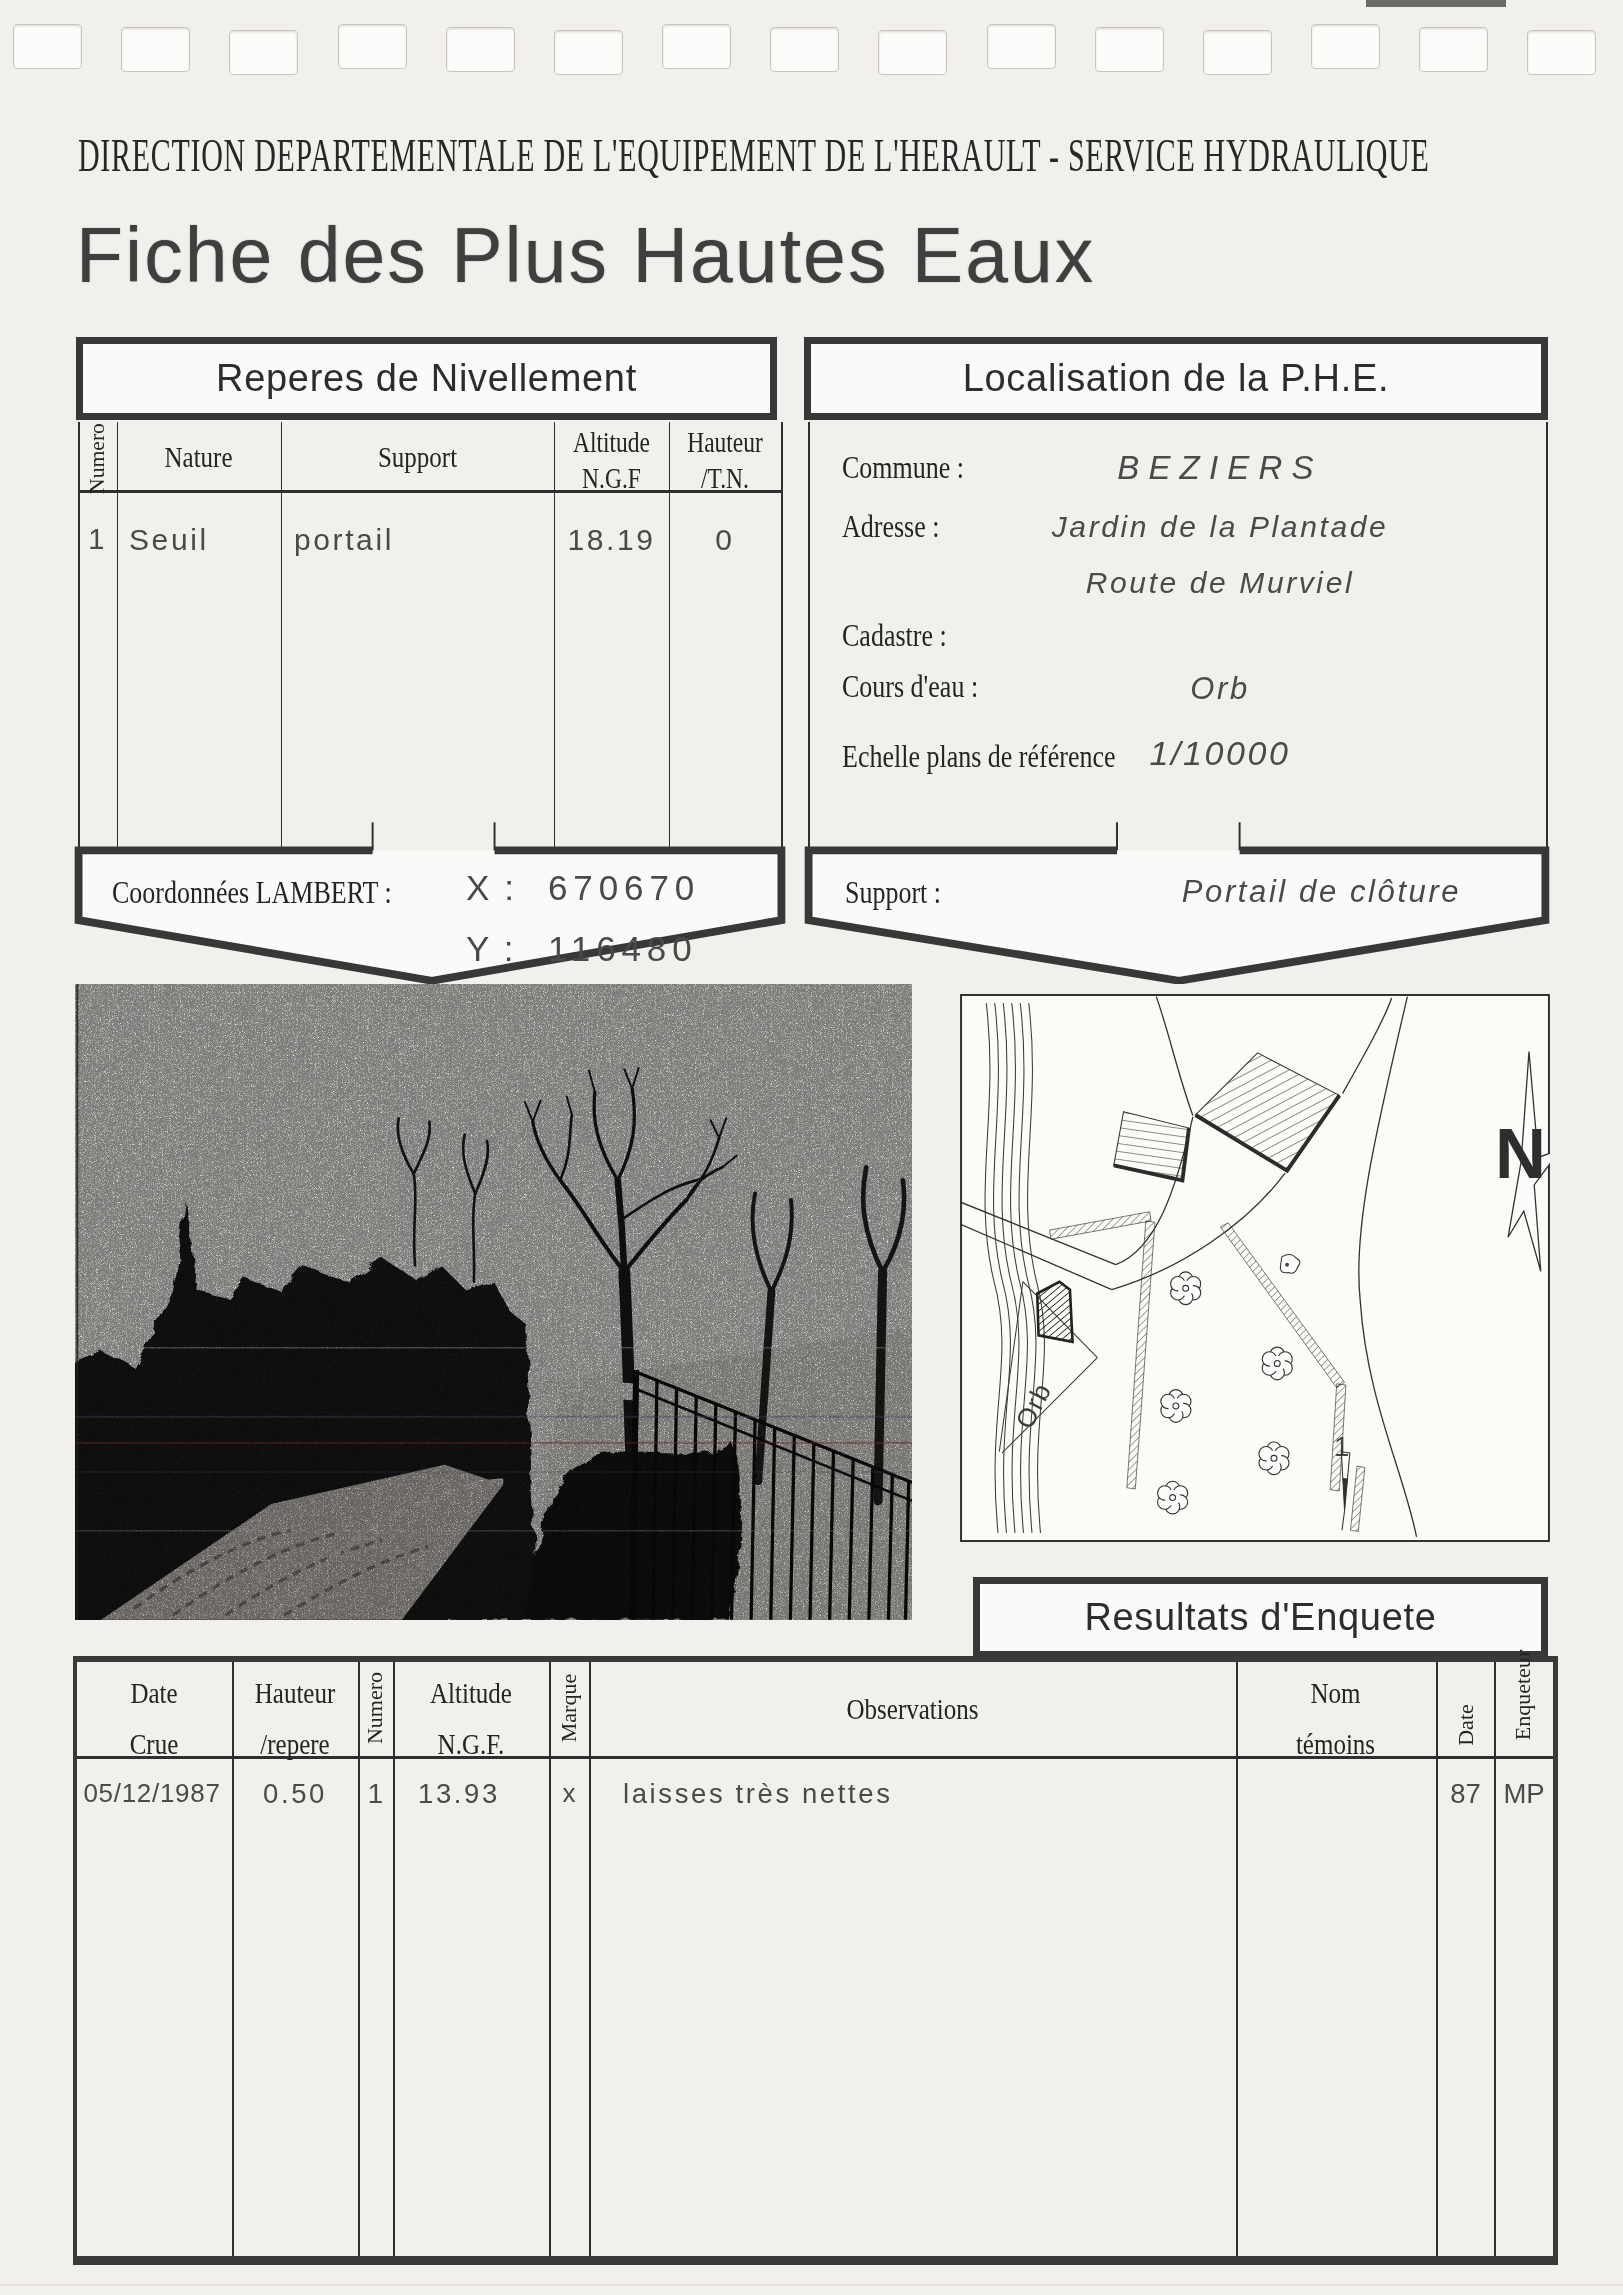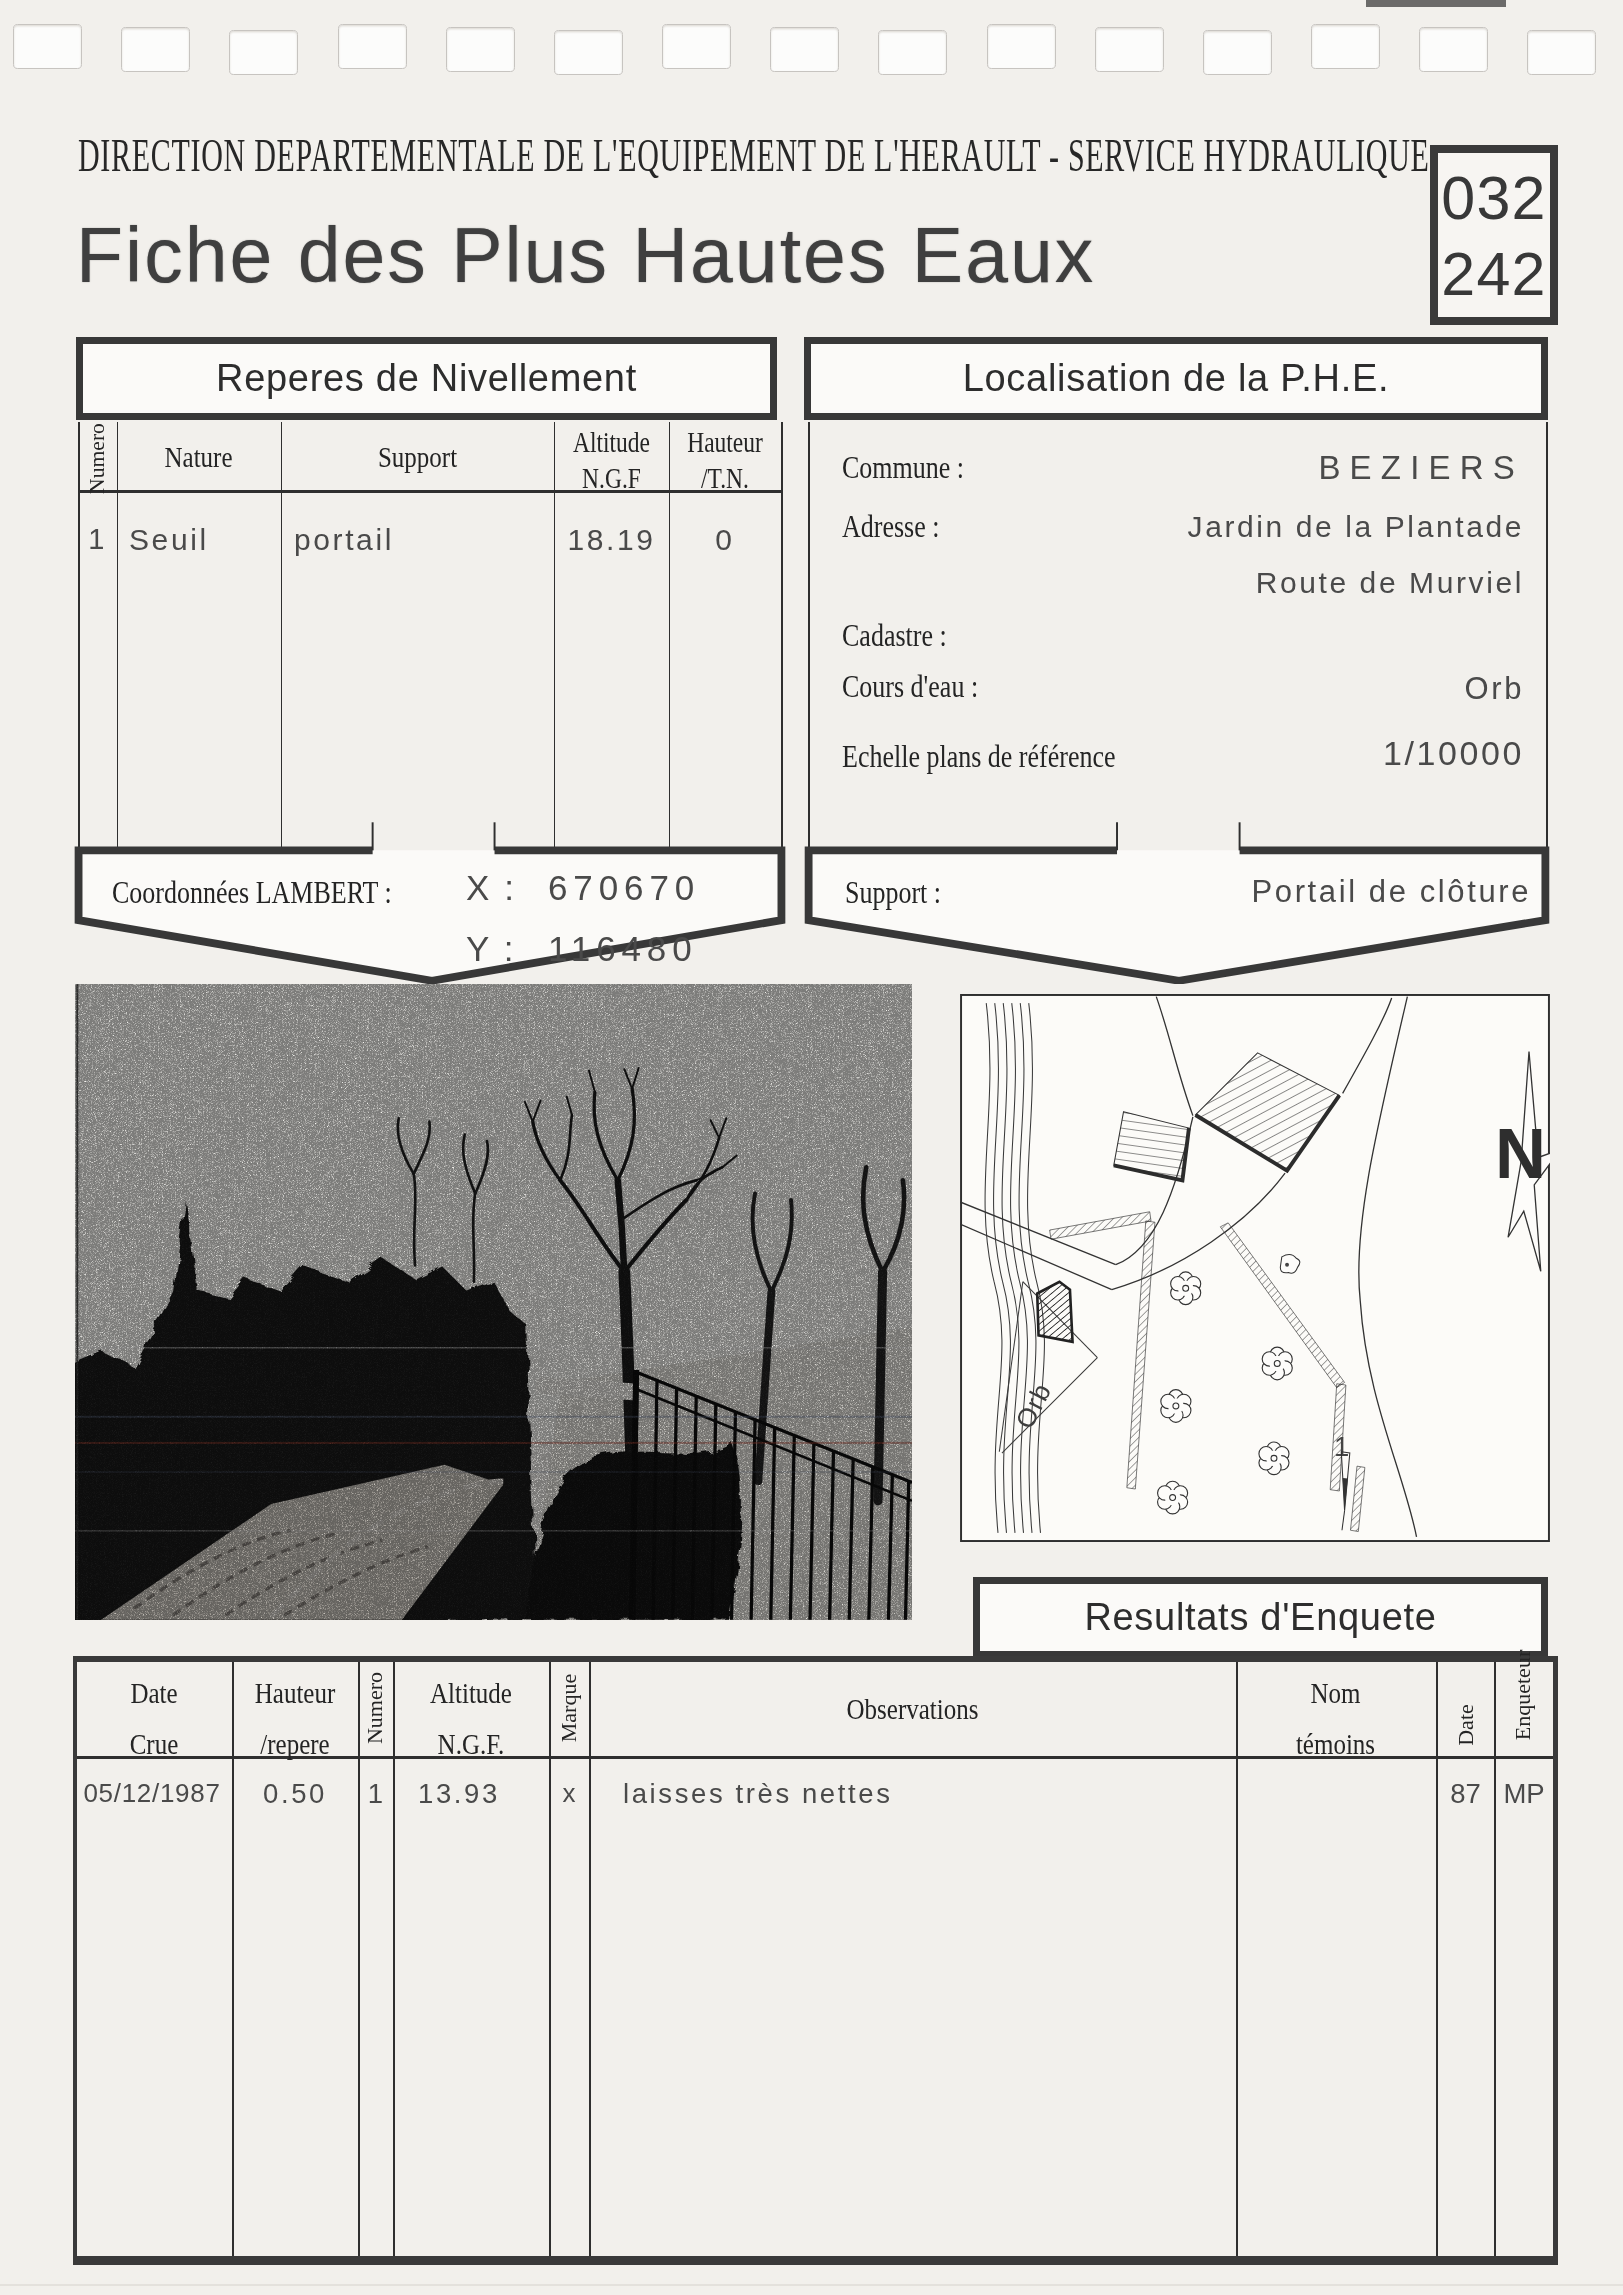"032" div.abs { html: <div> <div>032</div> <div>242</div> </div> -> none }
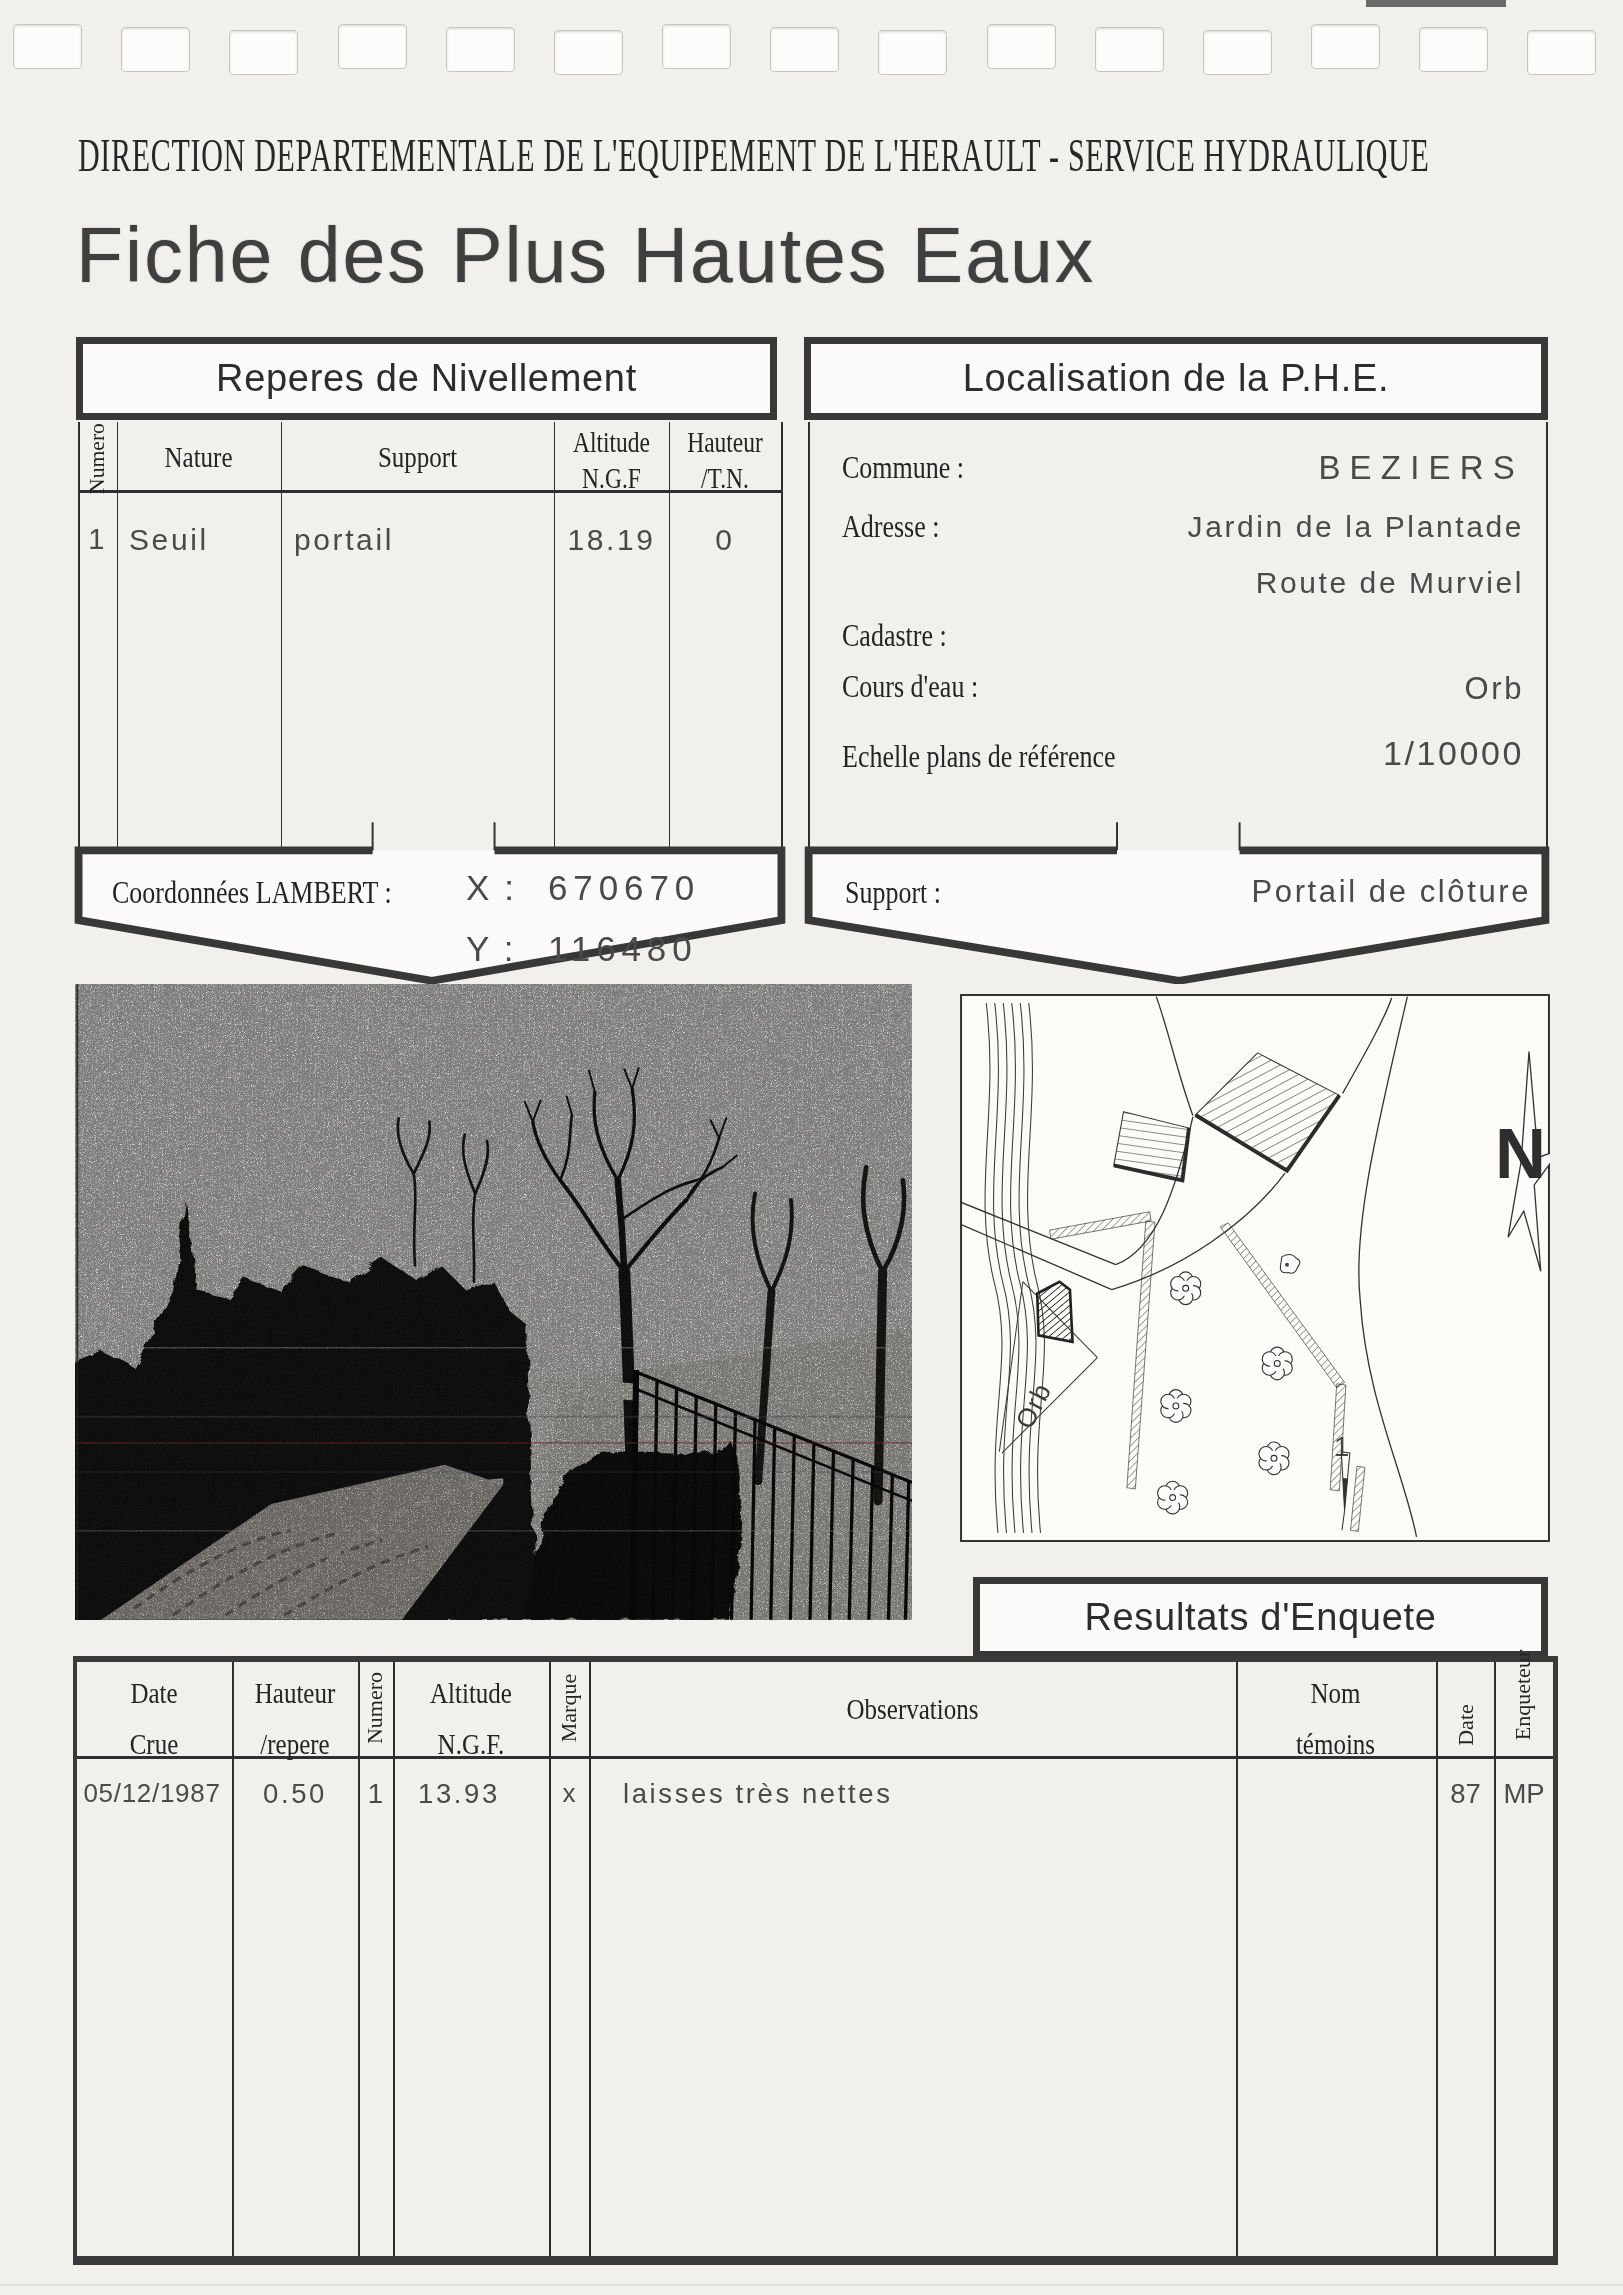"BEZIERS" .right { font-style: none -> italic; text-align: right -> center }
